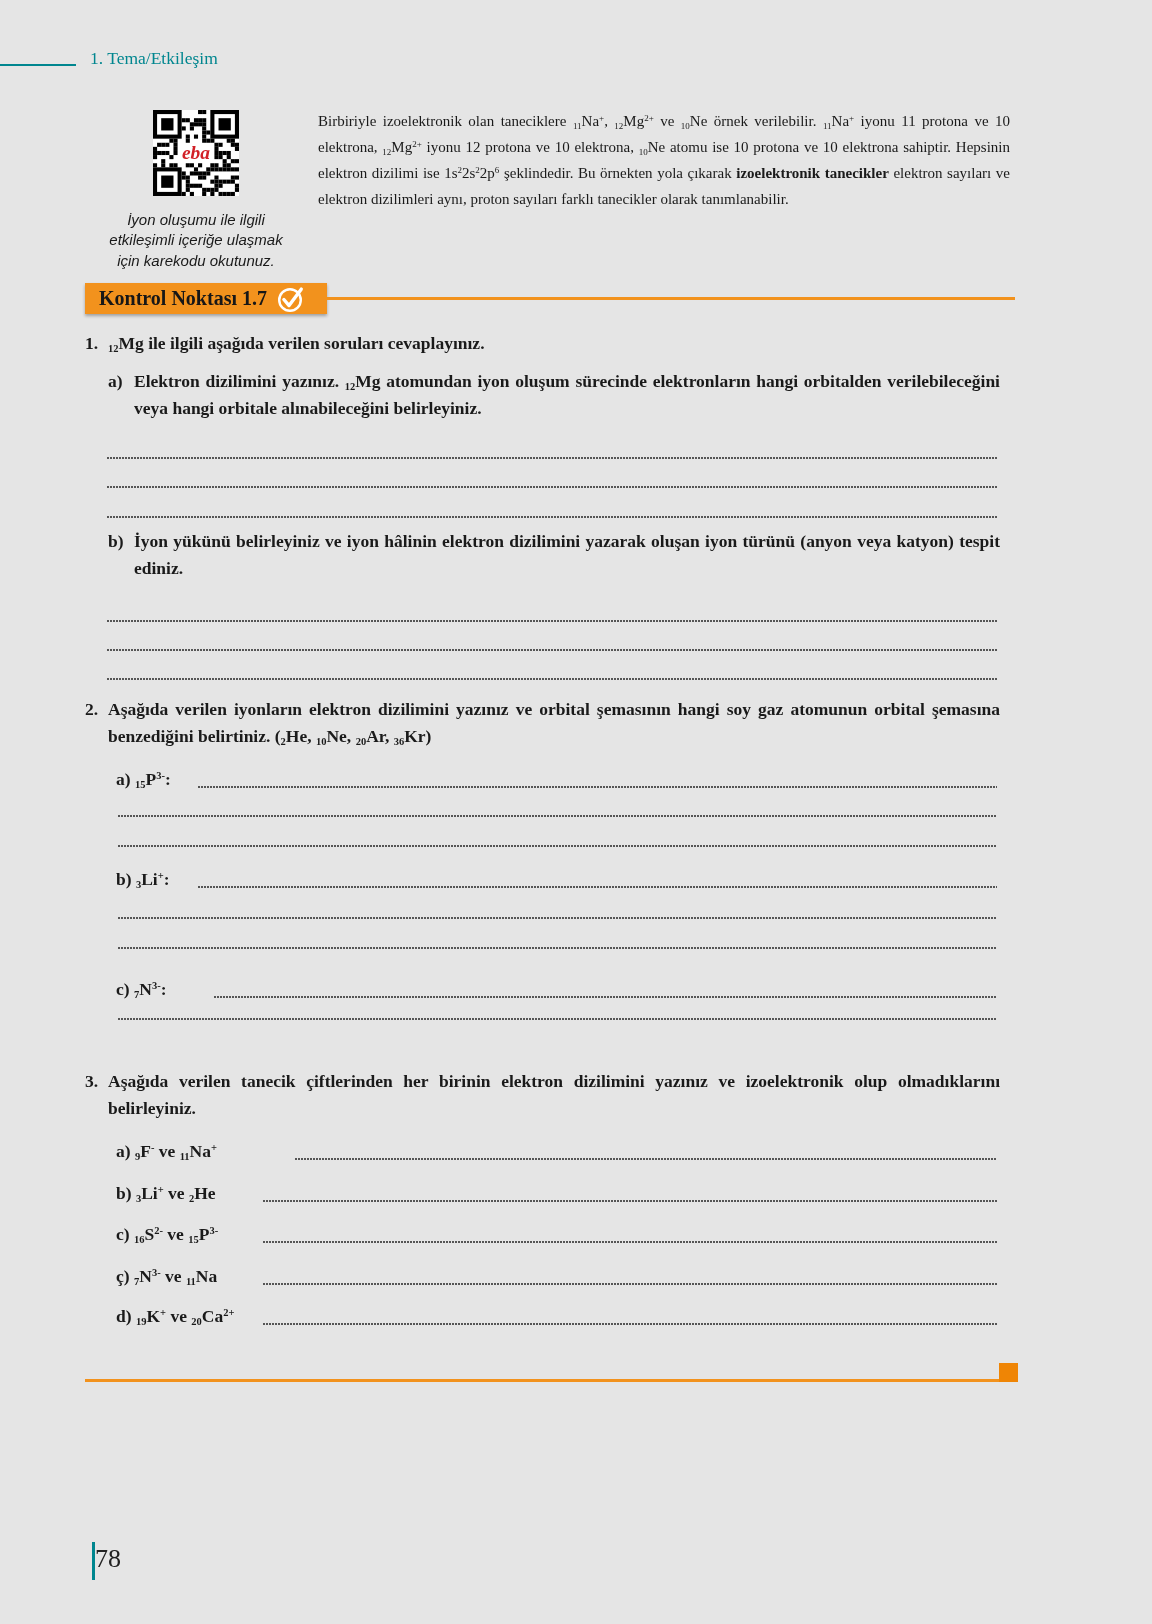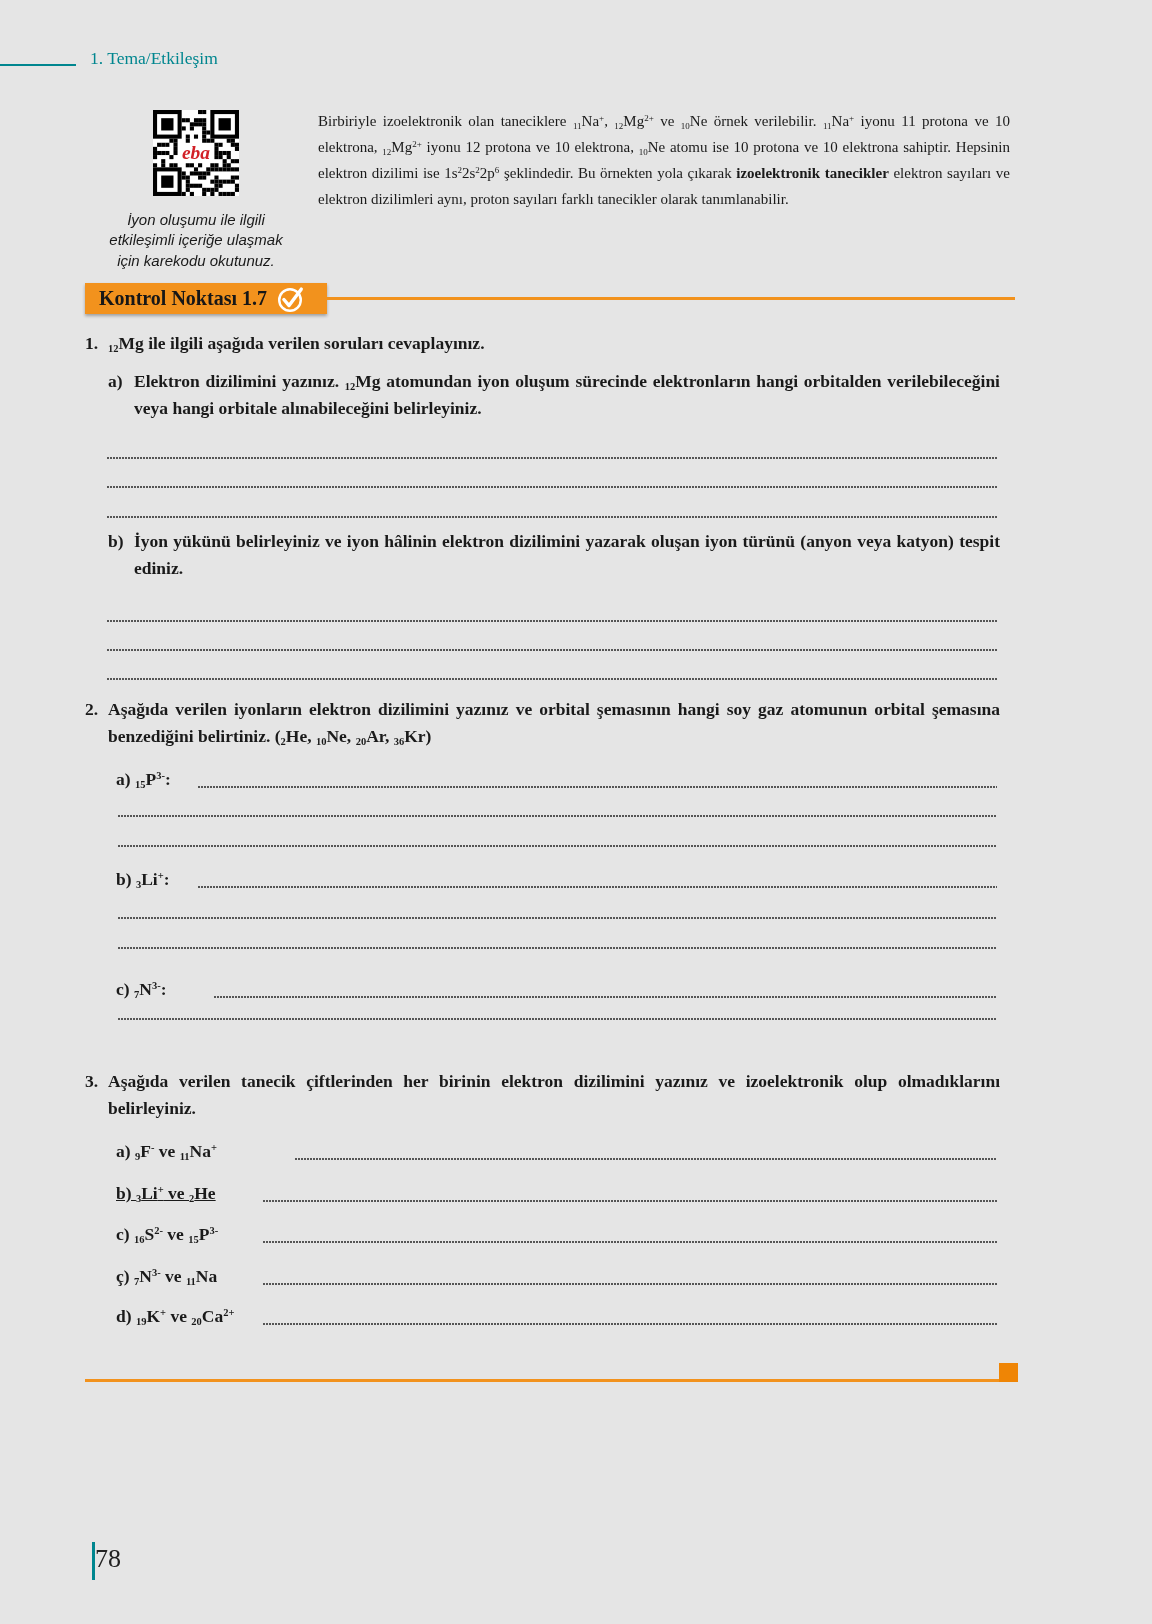"b) 3Li+ ve 2He" div.qabs { text-decoration: underline -> none }
